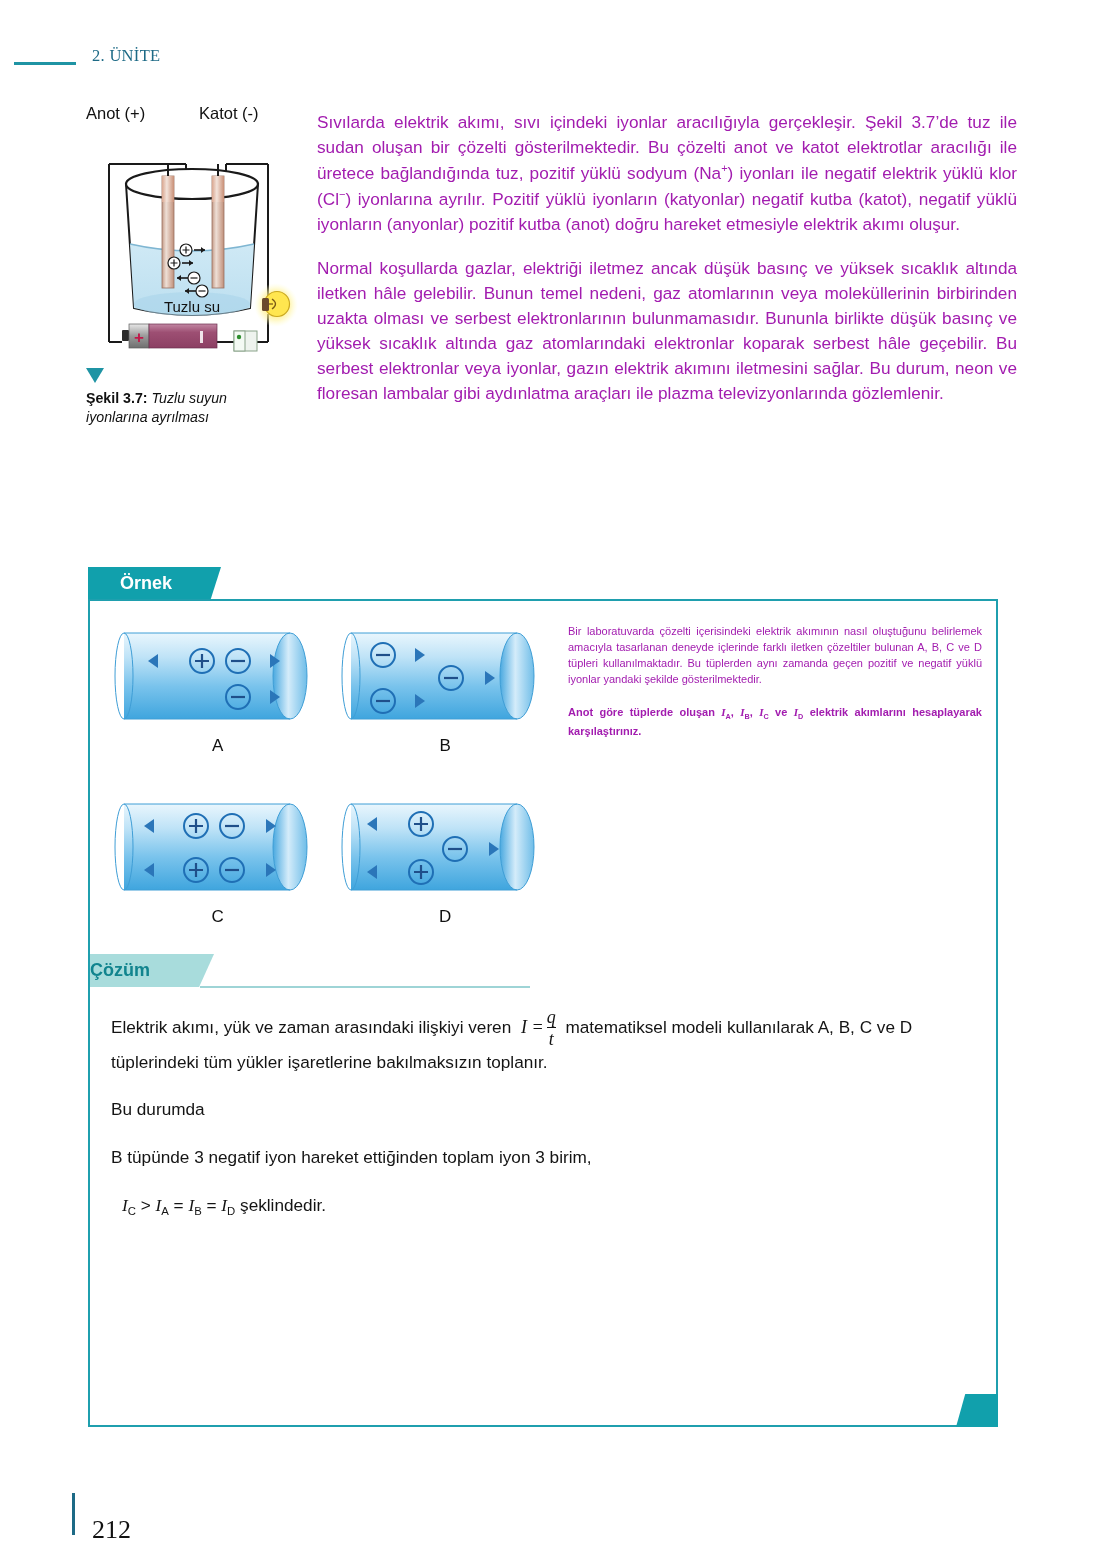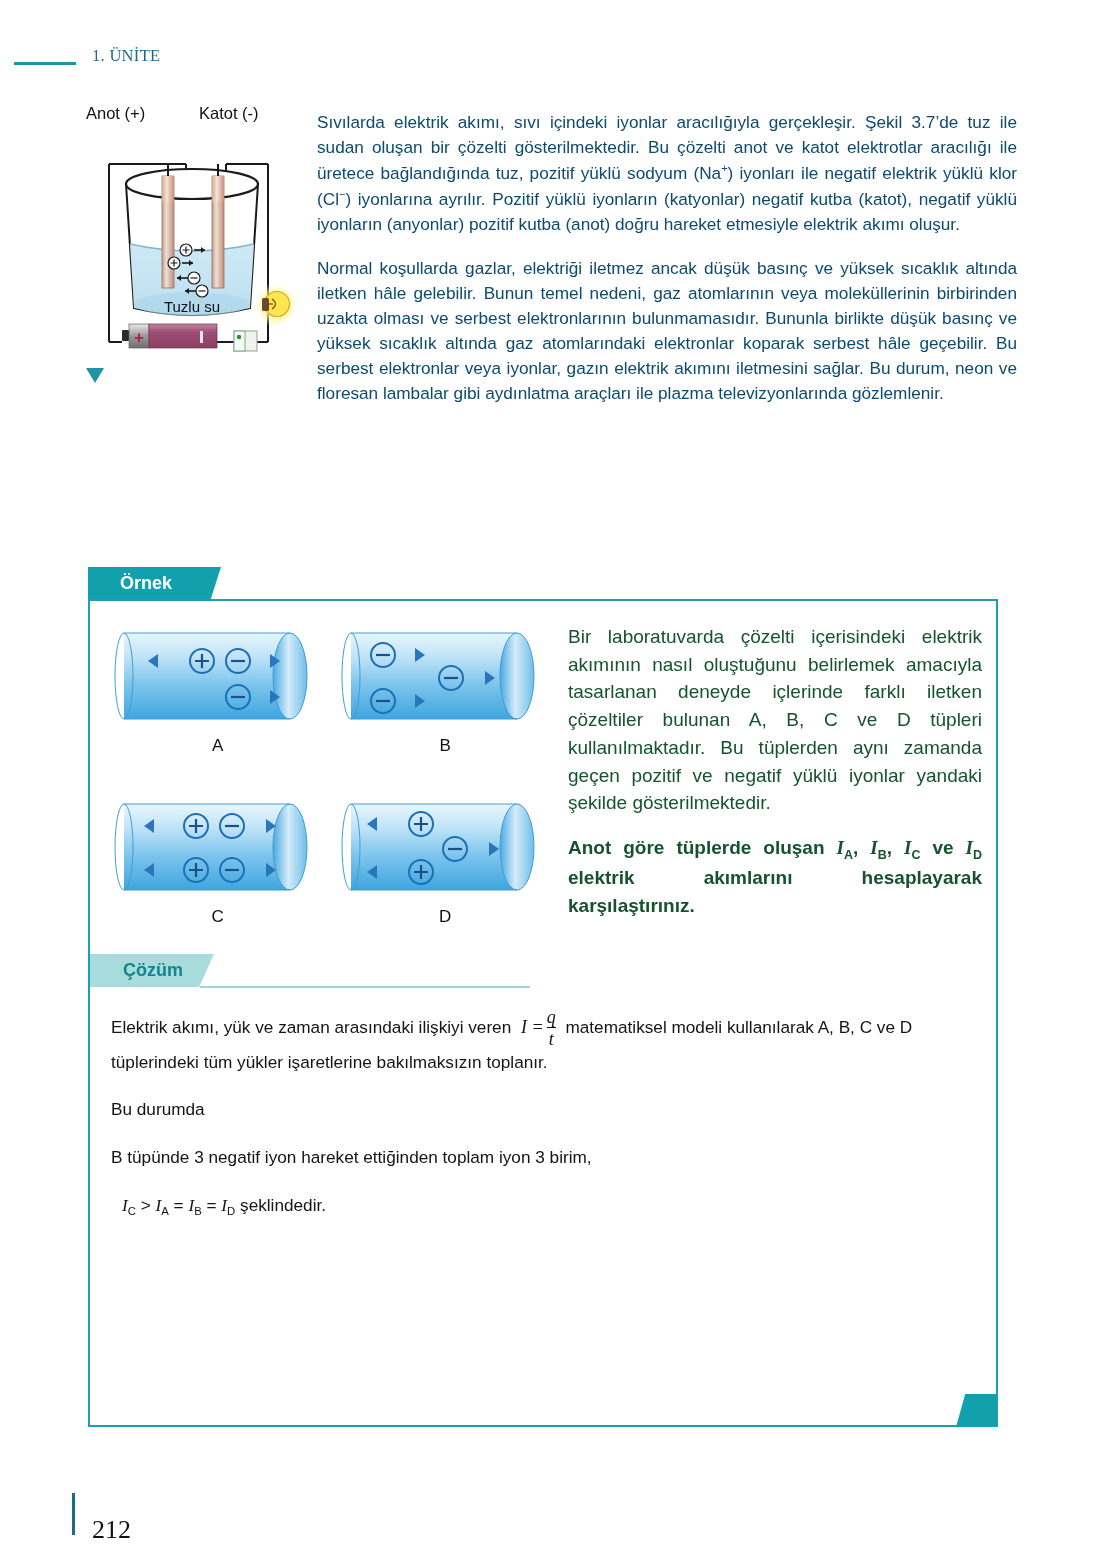"1. ÜNİTE" div.unit-label { text: 1 -> 2 }
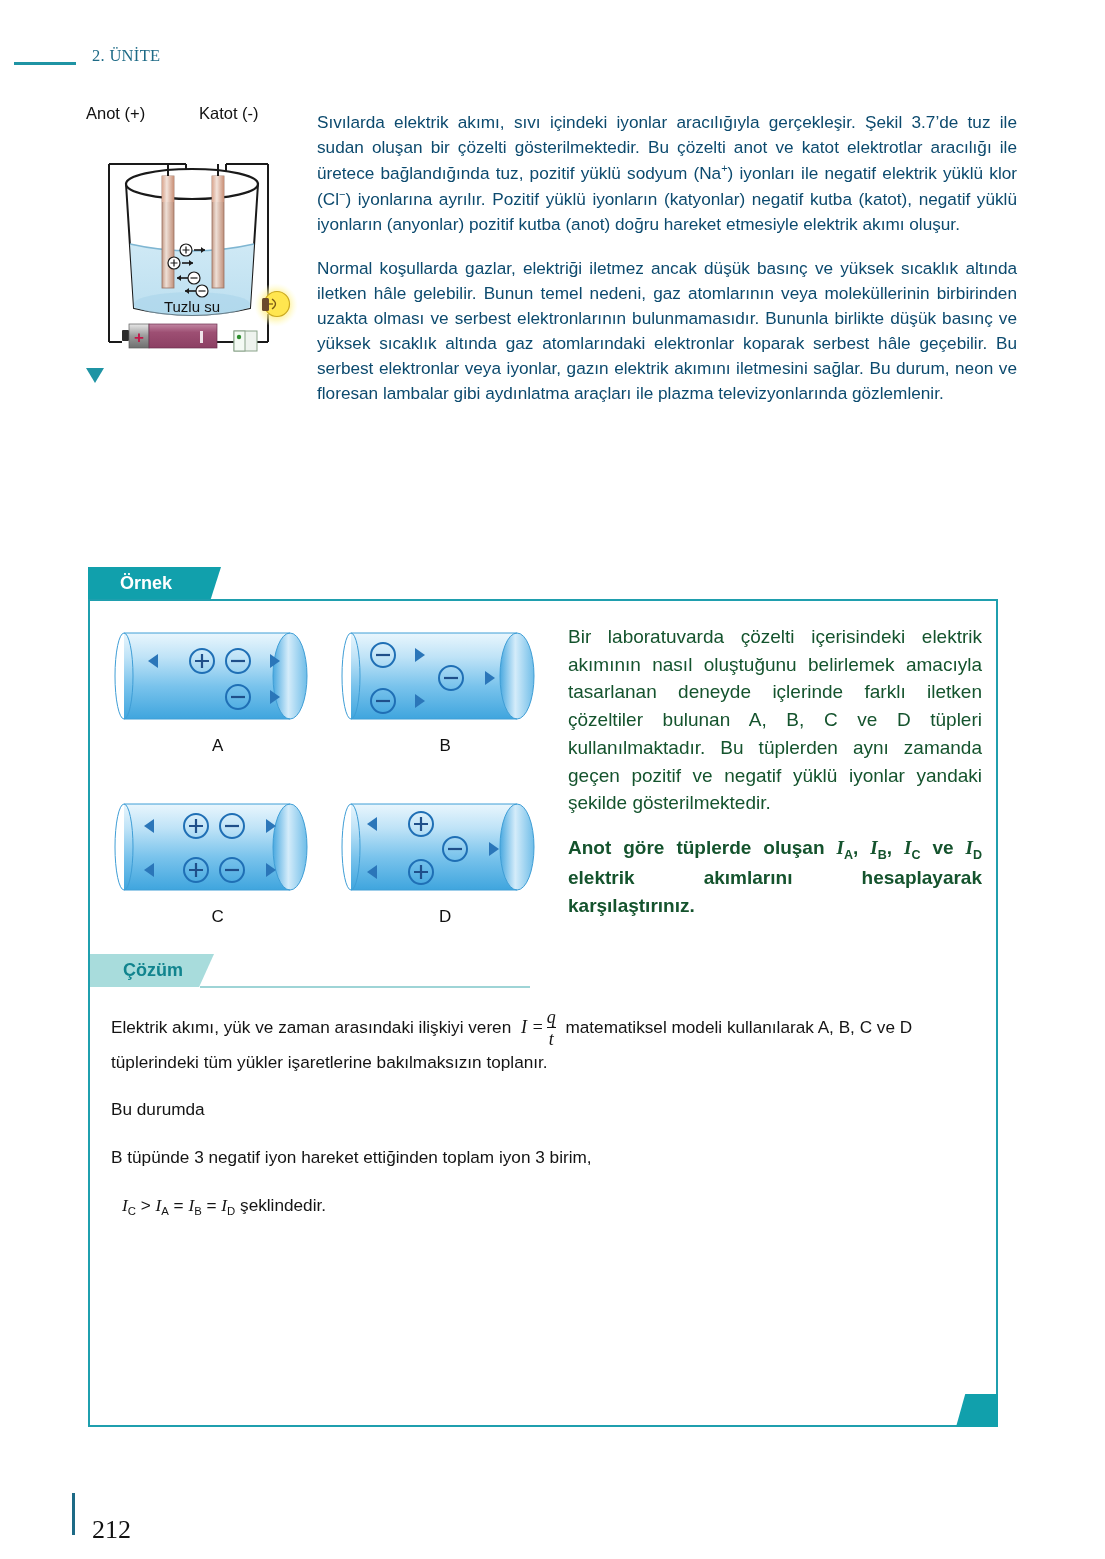"Sıvılarda elektrik akımı, sıvı içindeki" #intro-text { color: #0c4a6e -> #a21caf }
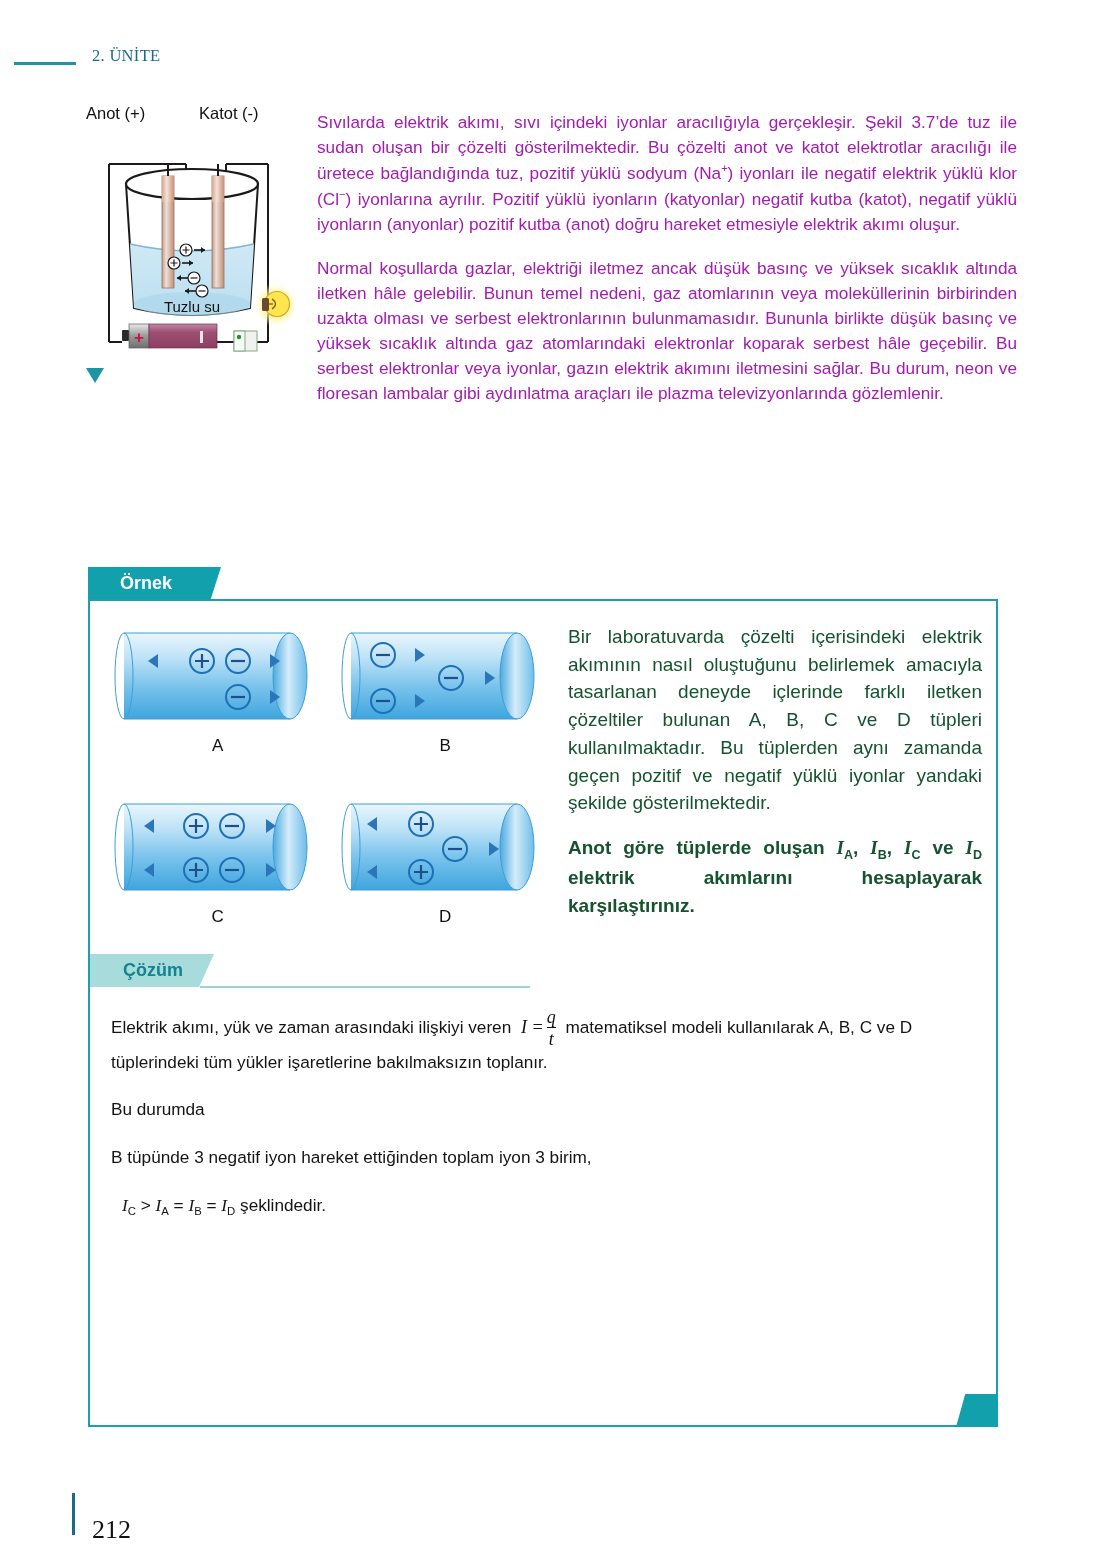"Şekil 3.7: Tuzlu suyun iyonlarına" div.fig-caption { html: none -> <div> <b>Şekil 3.7:</b><span> Tuzlu suyun iyonlarına ayrılması</span> </div> }
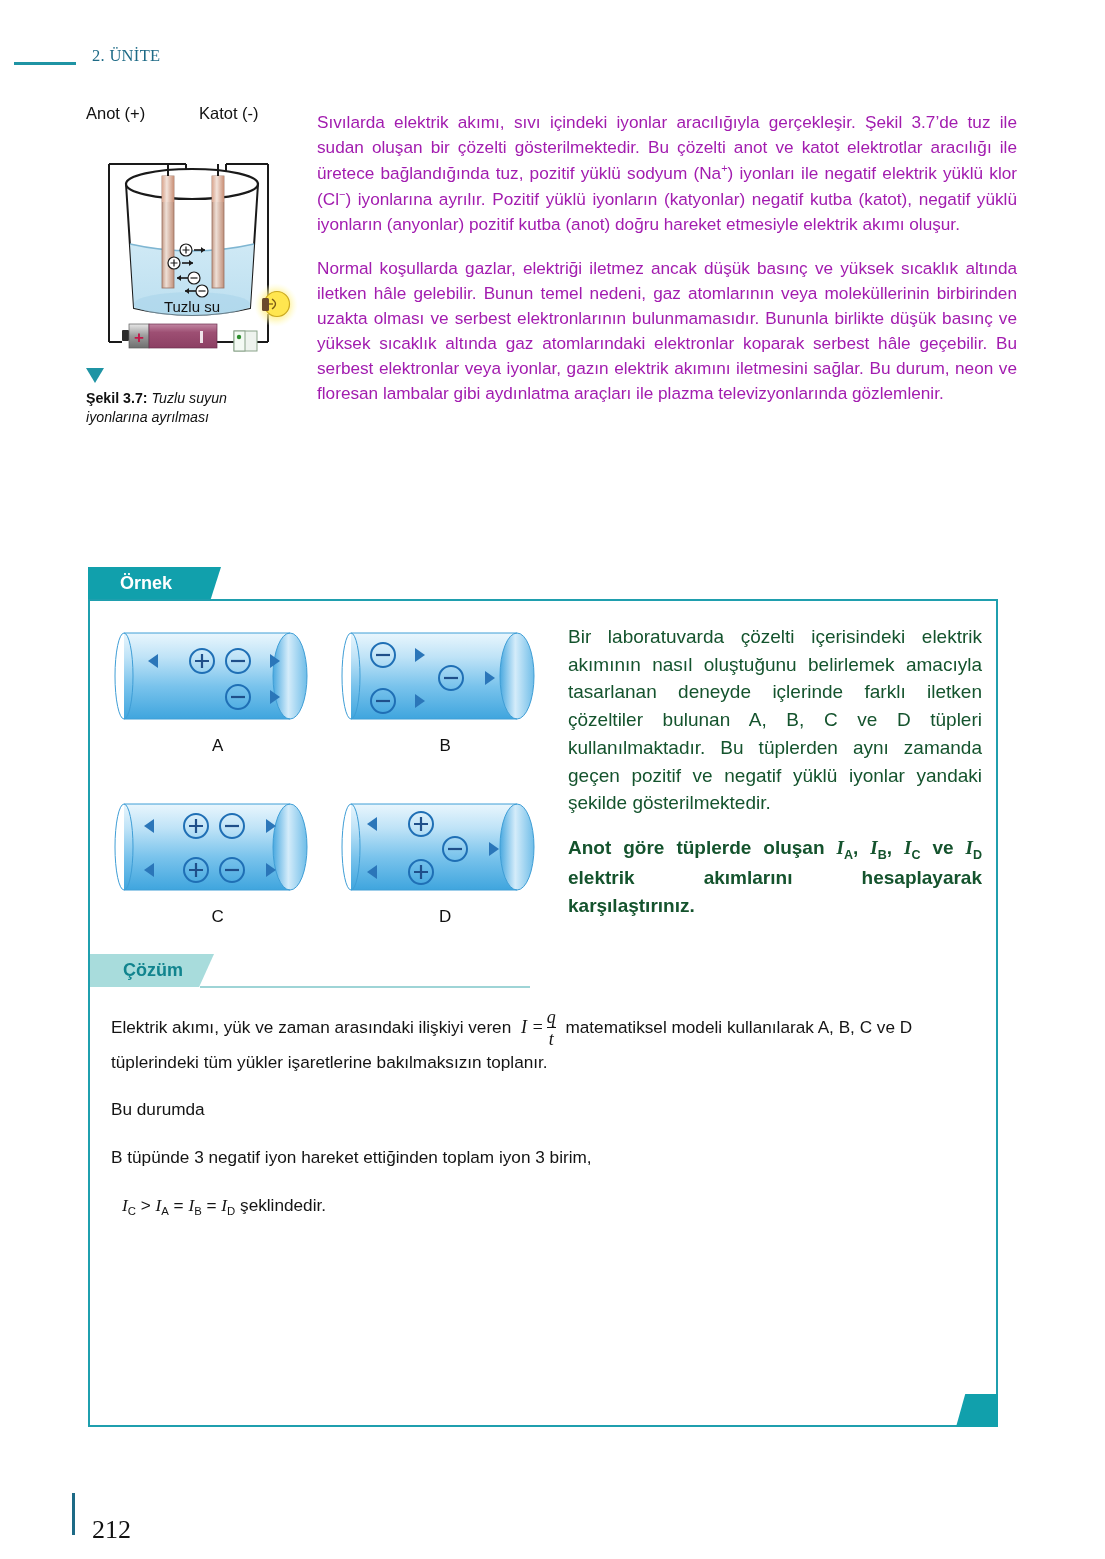"Bir laboratuvarda çözelti içerisindeki" #ornek-text { color: #14532d -> #a21caf; font-size: 19px -> 11px }
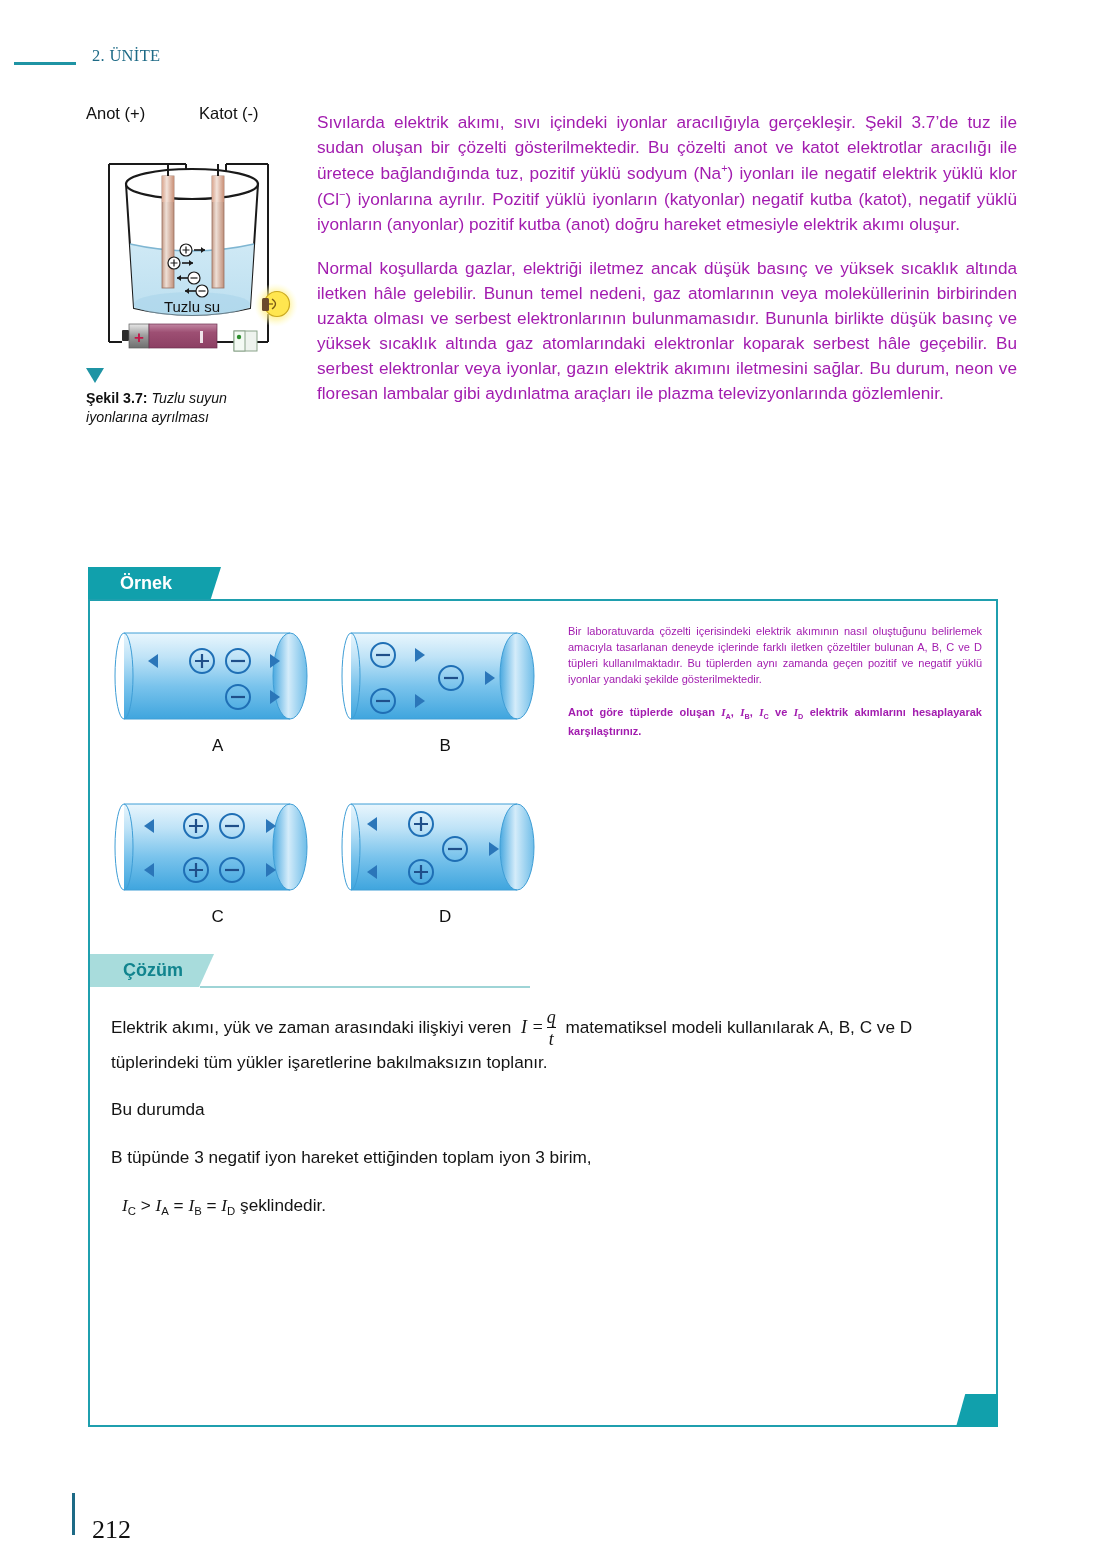"Çözüm" #cozum-tab { padding-left: 33px -> none }
